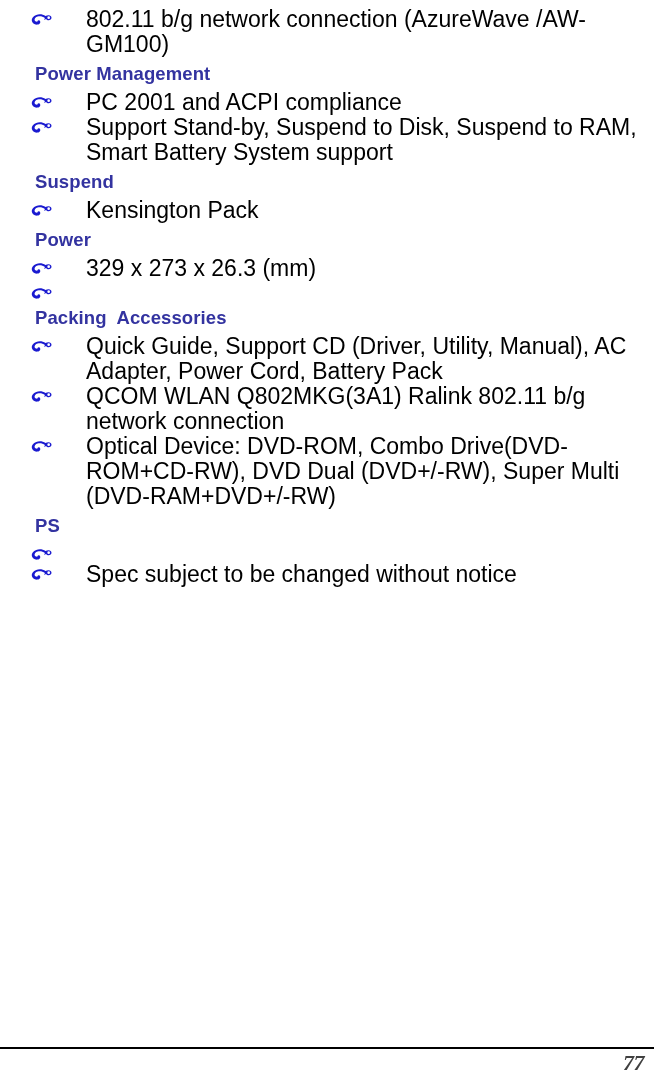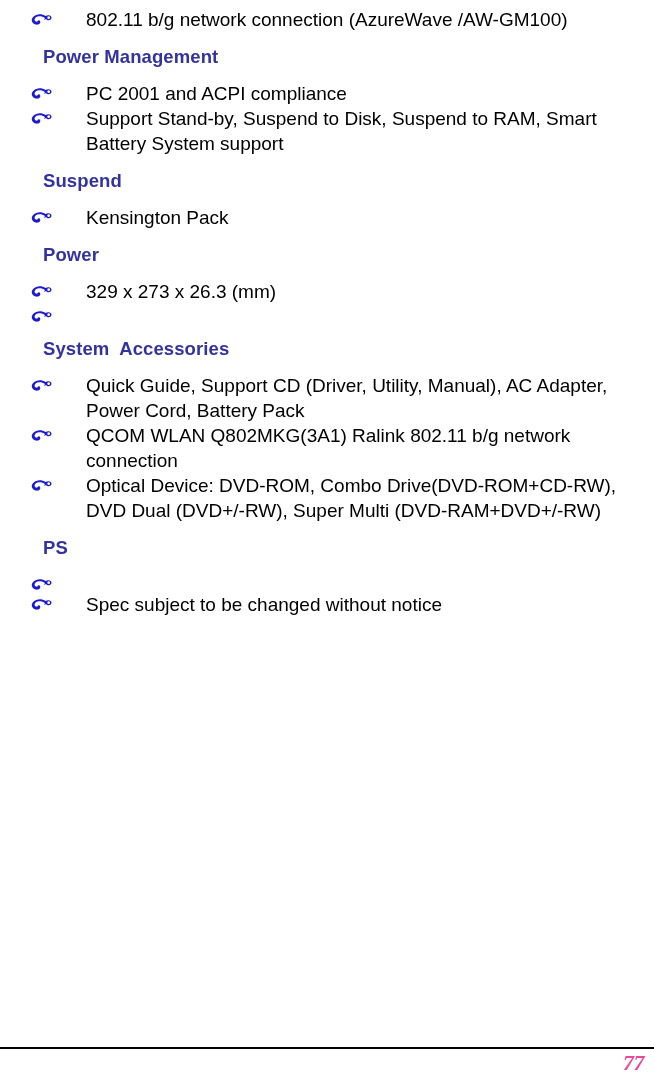"802.11 b/g network connection (AzureWave" .bullet-text { font-size: 19px -> 23px }
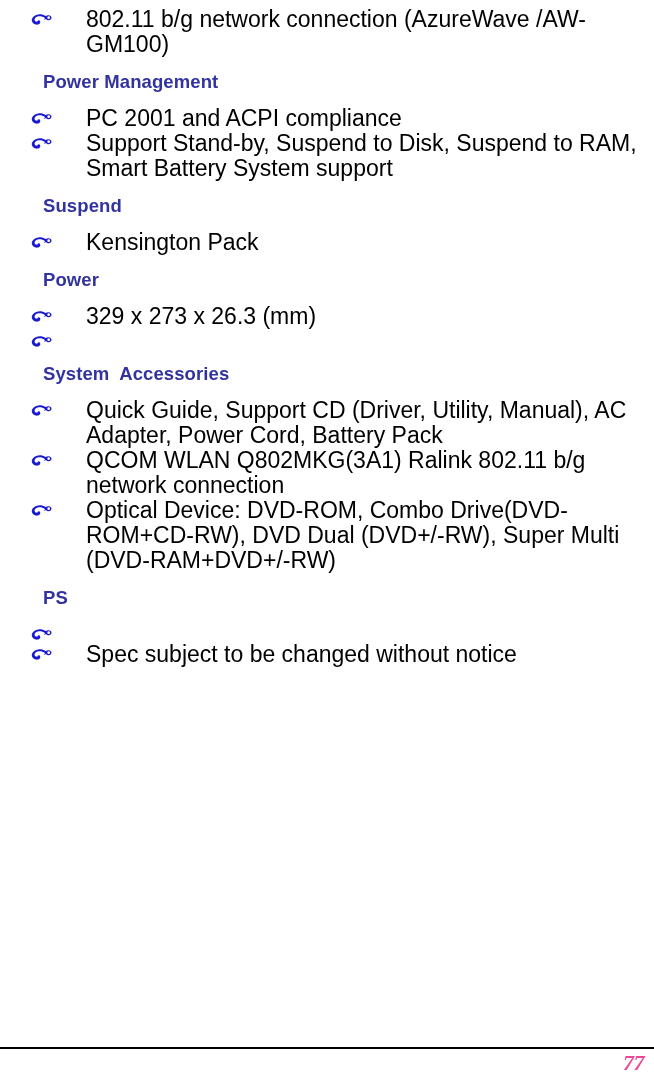"Power Management" .section-heading { margin: 12px -> 4px }
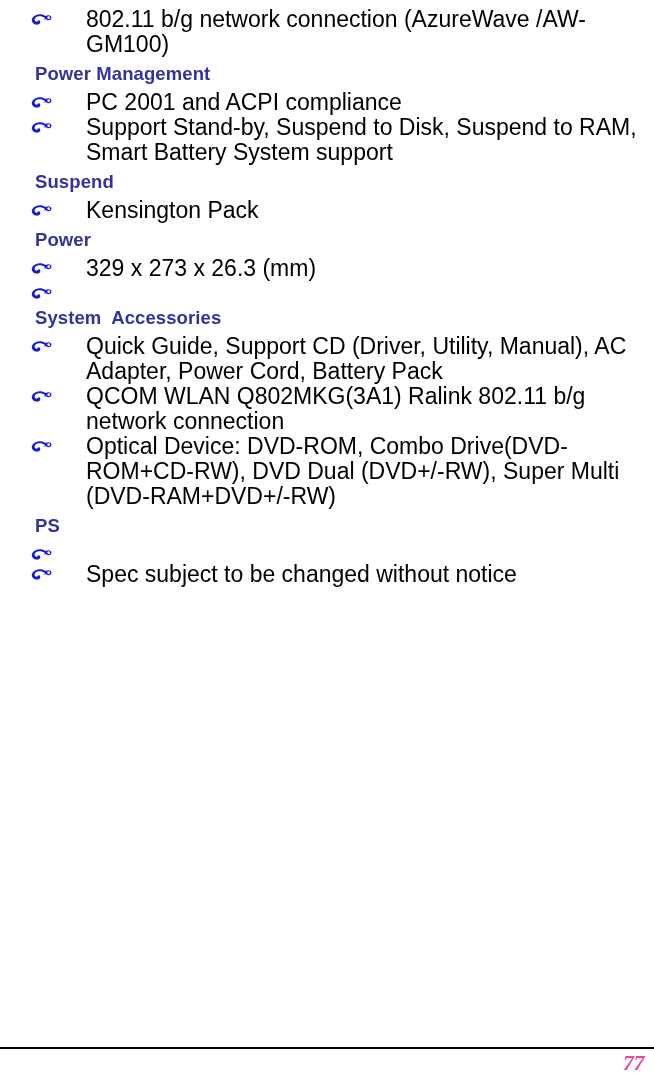"System Accessories" div.section-heading { text: System -> Packing }
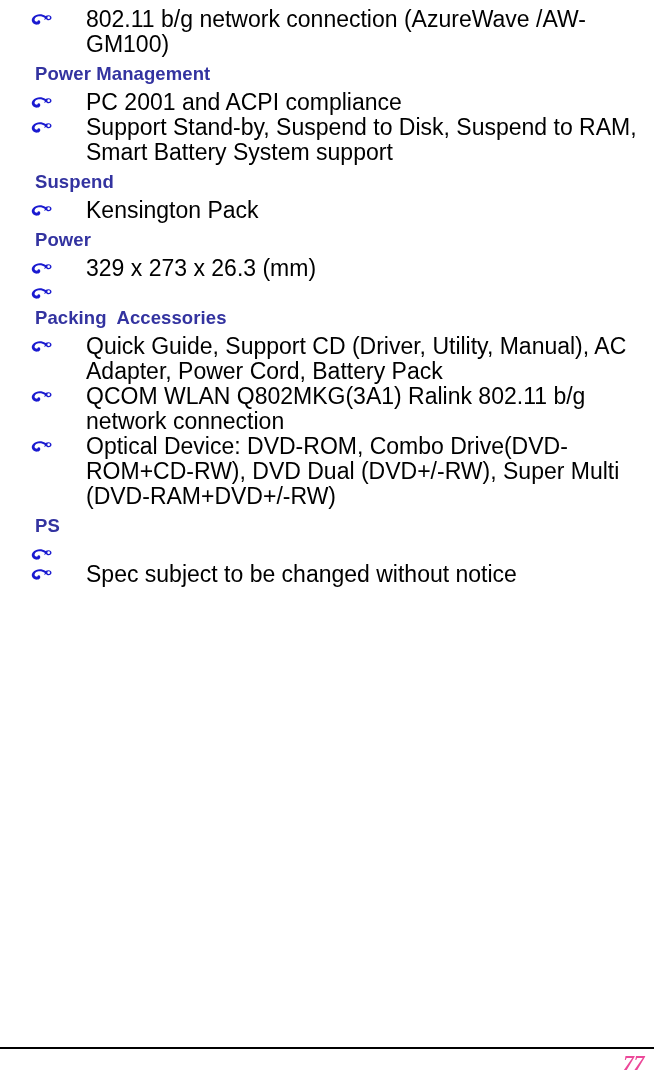"77" .footer-page-number { color: #ec4899 -> #404040 }
